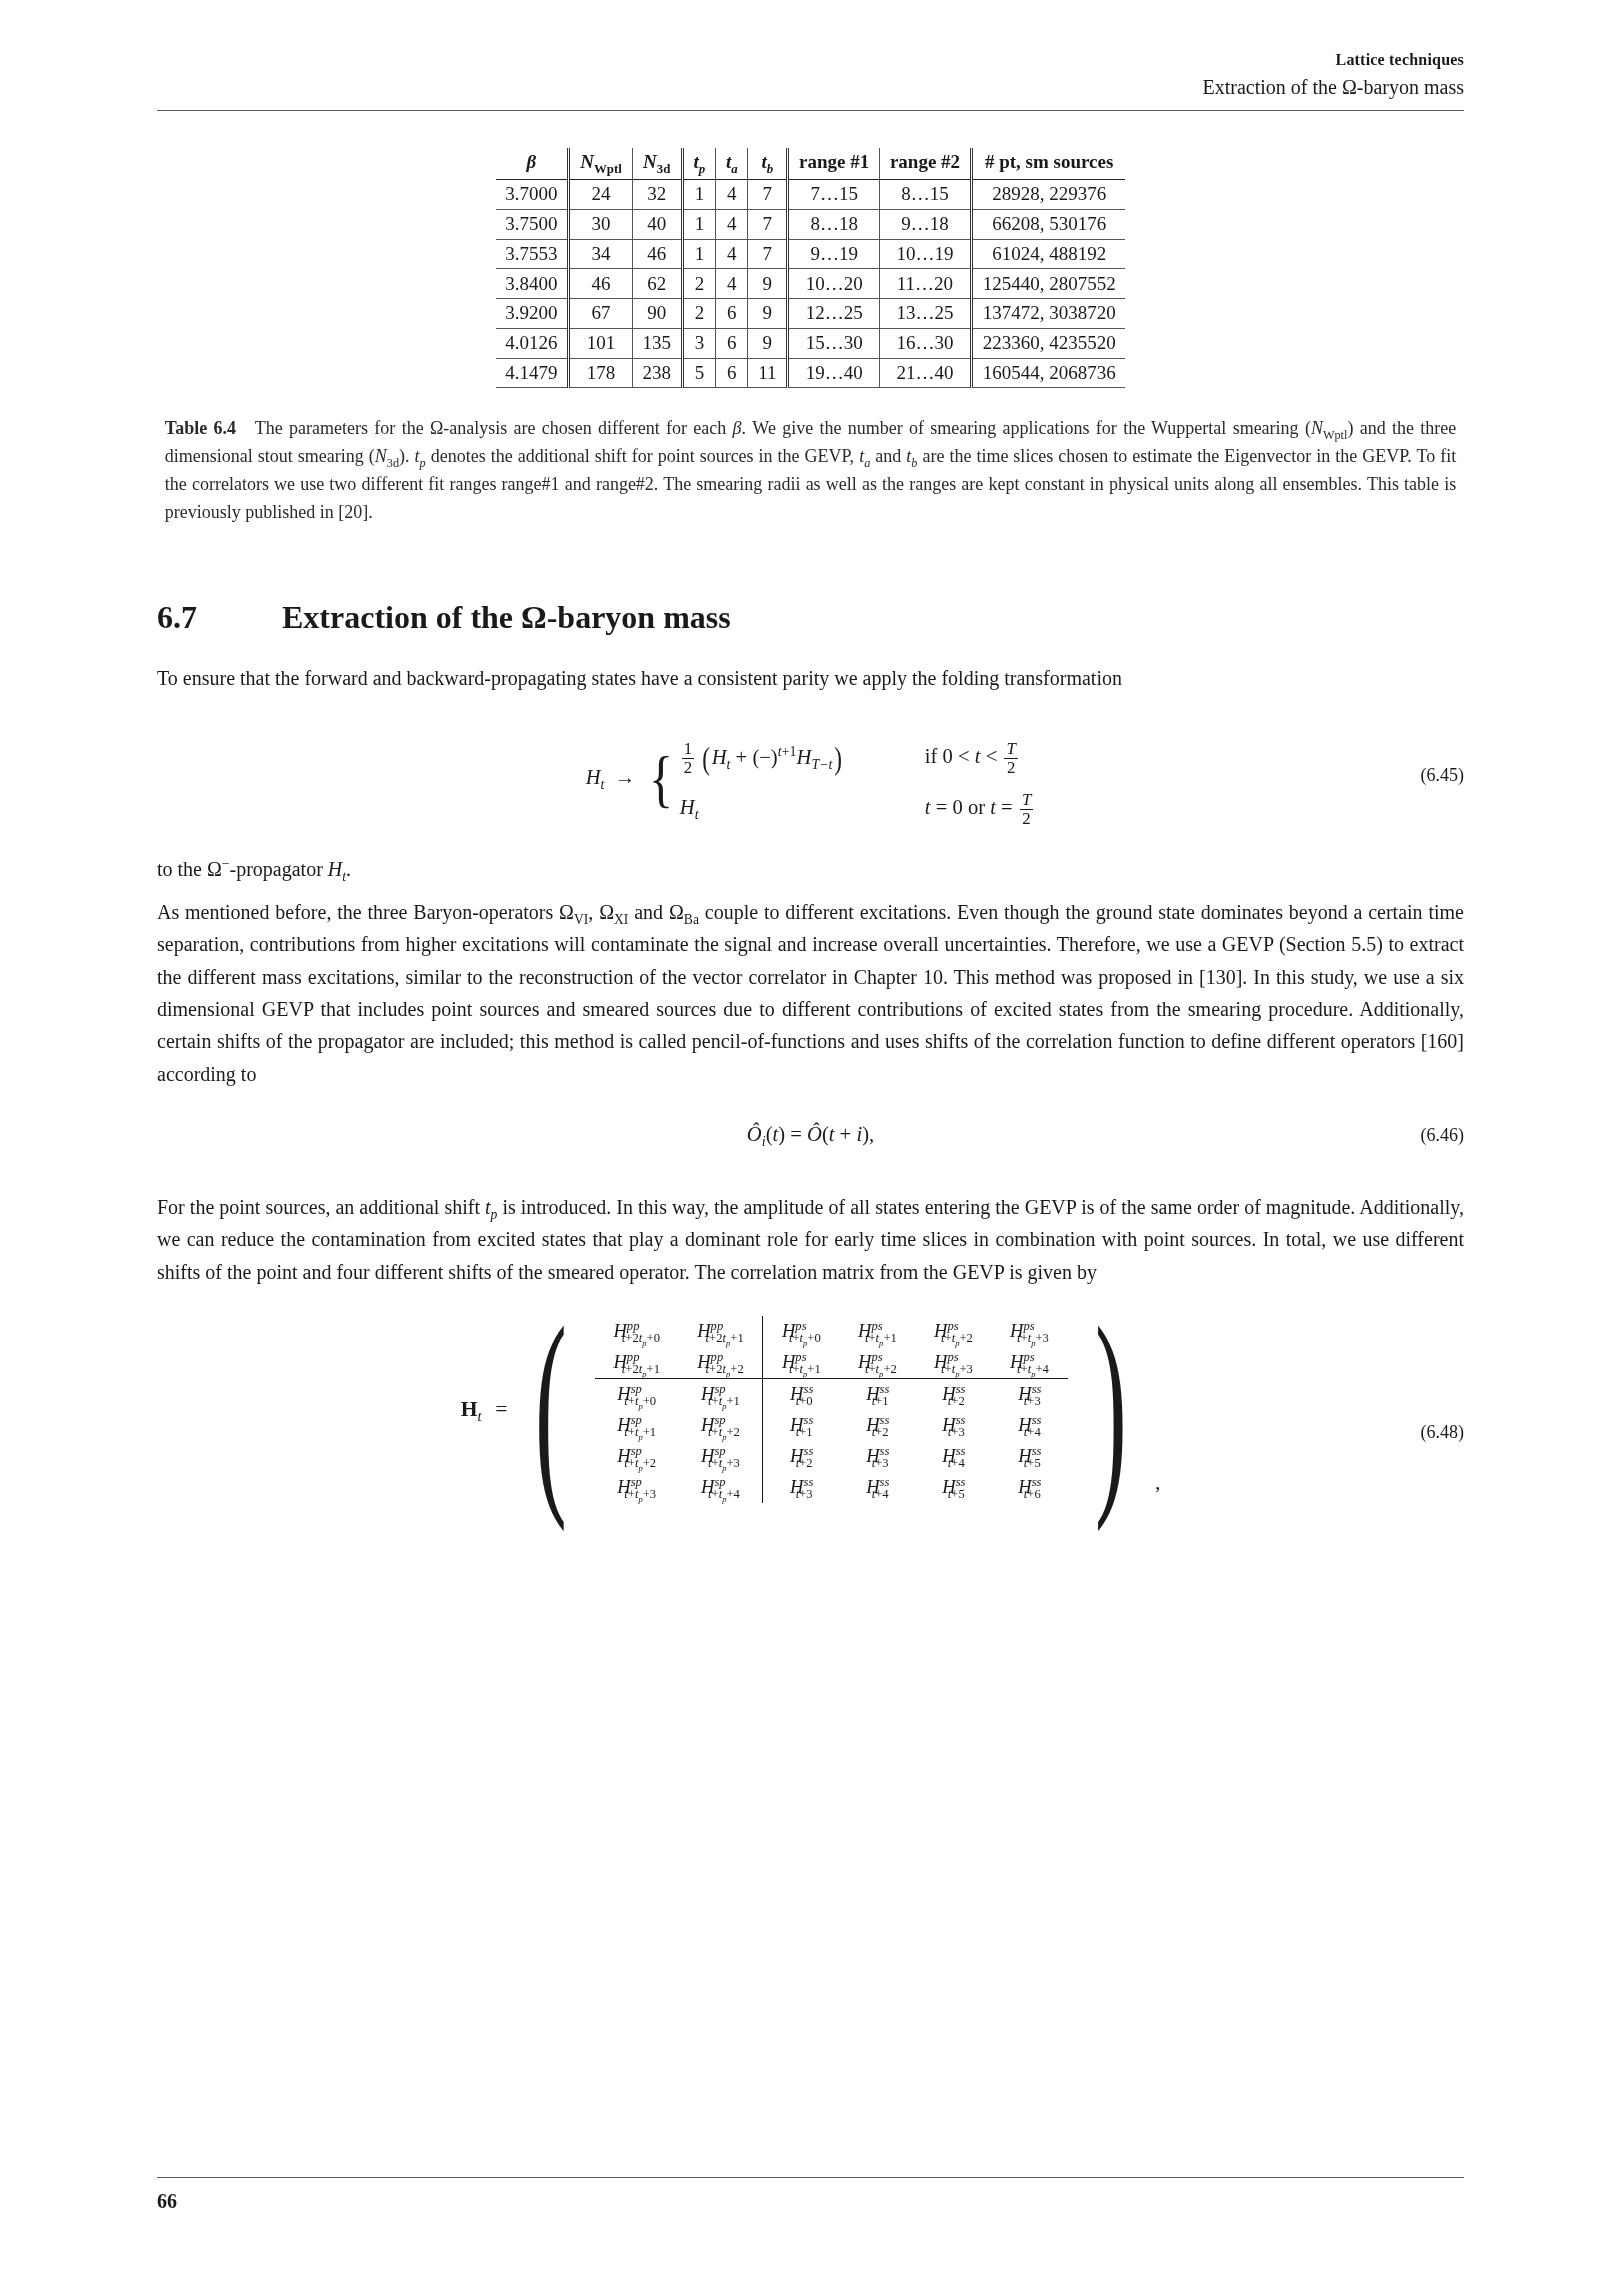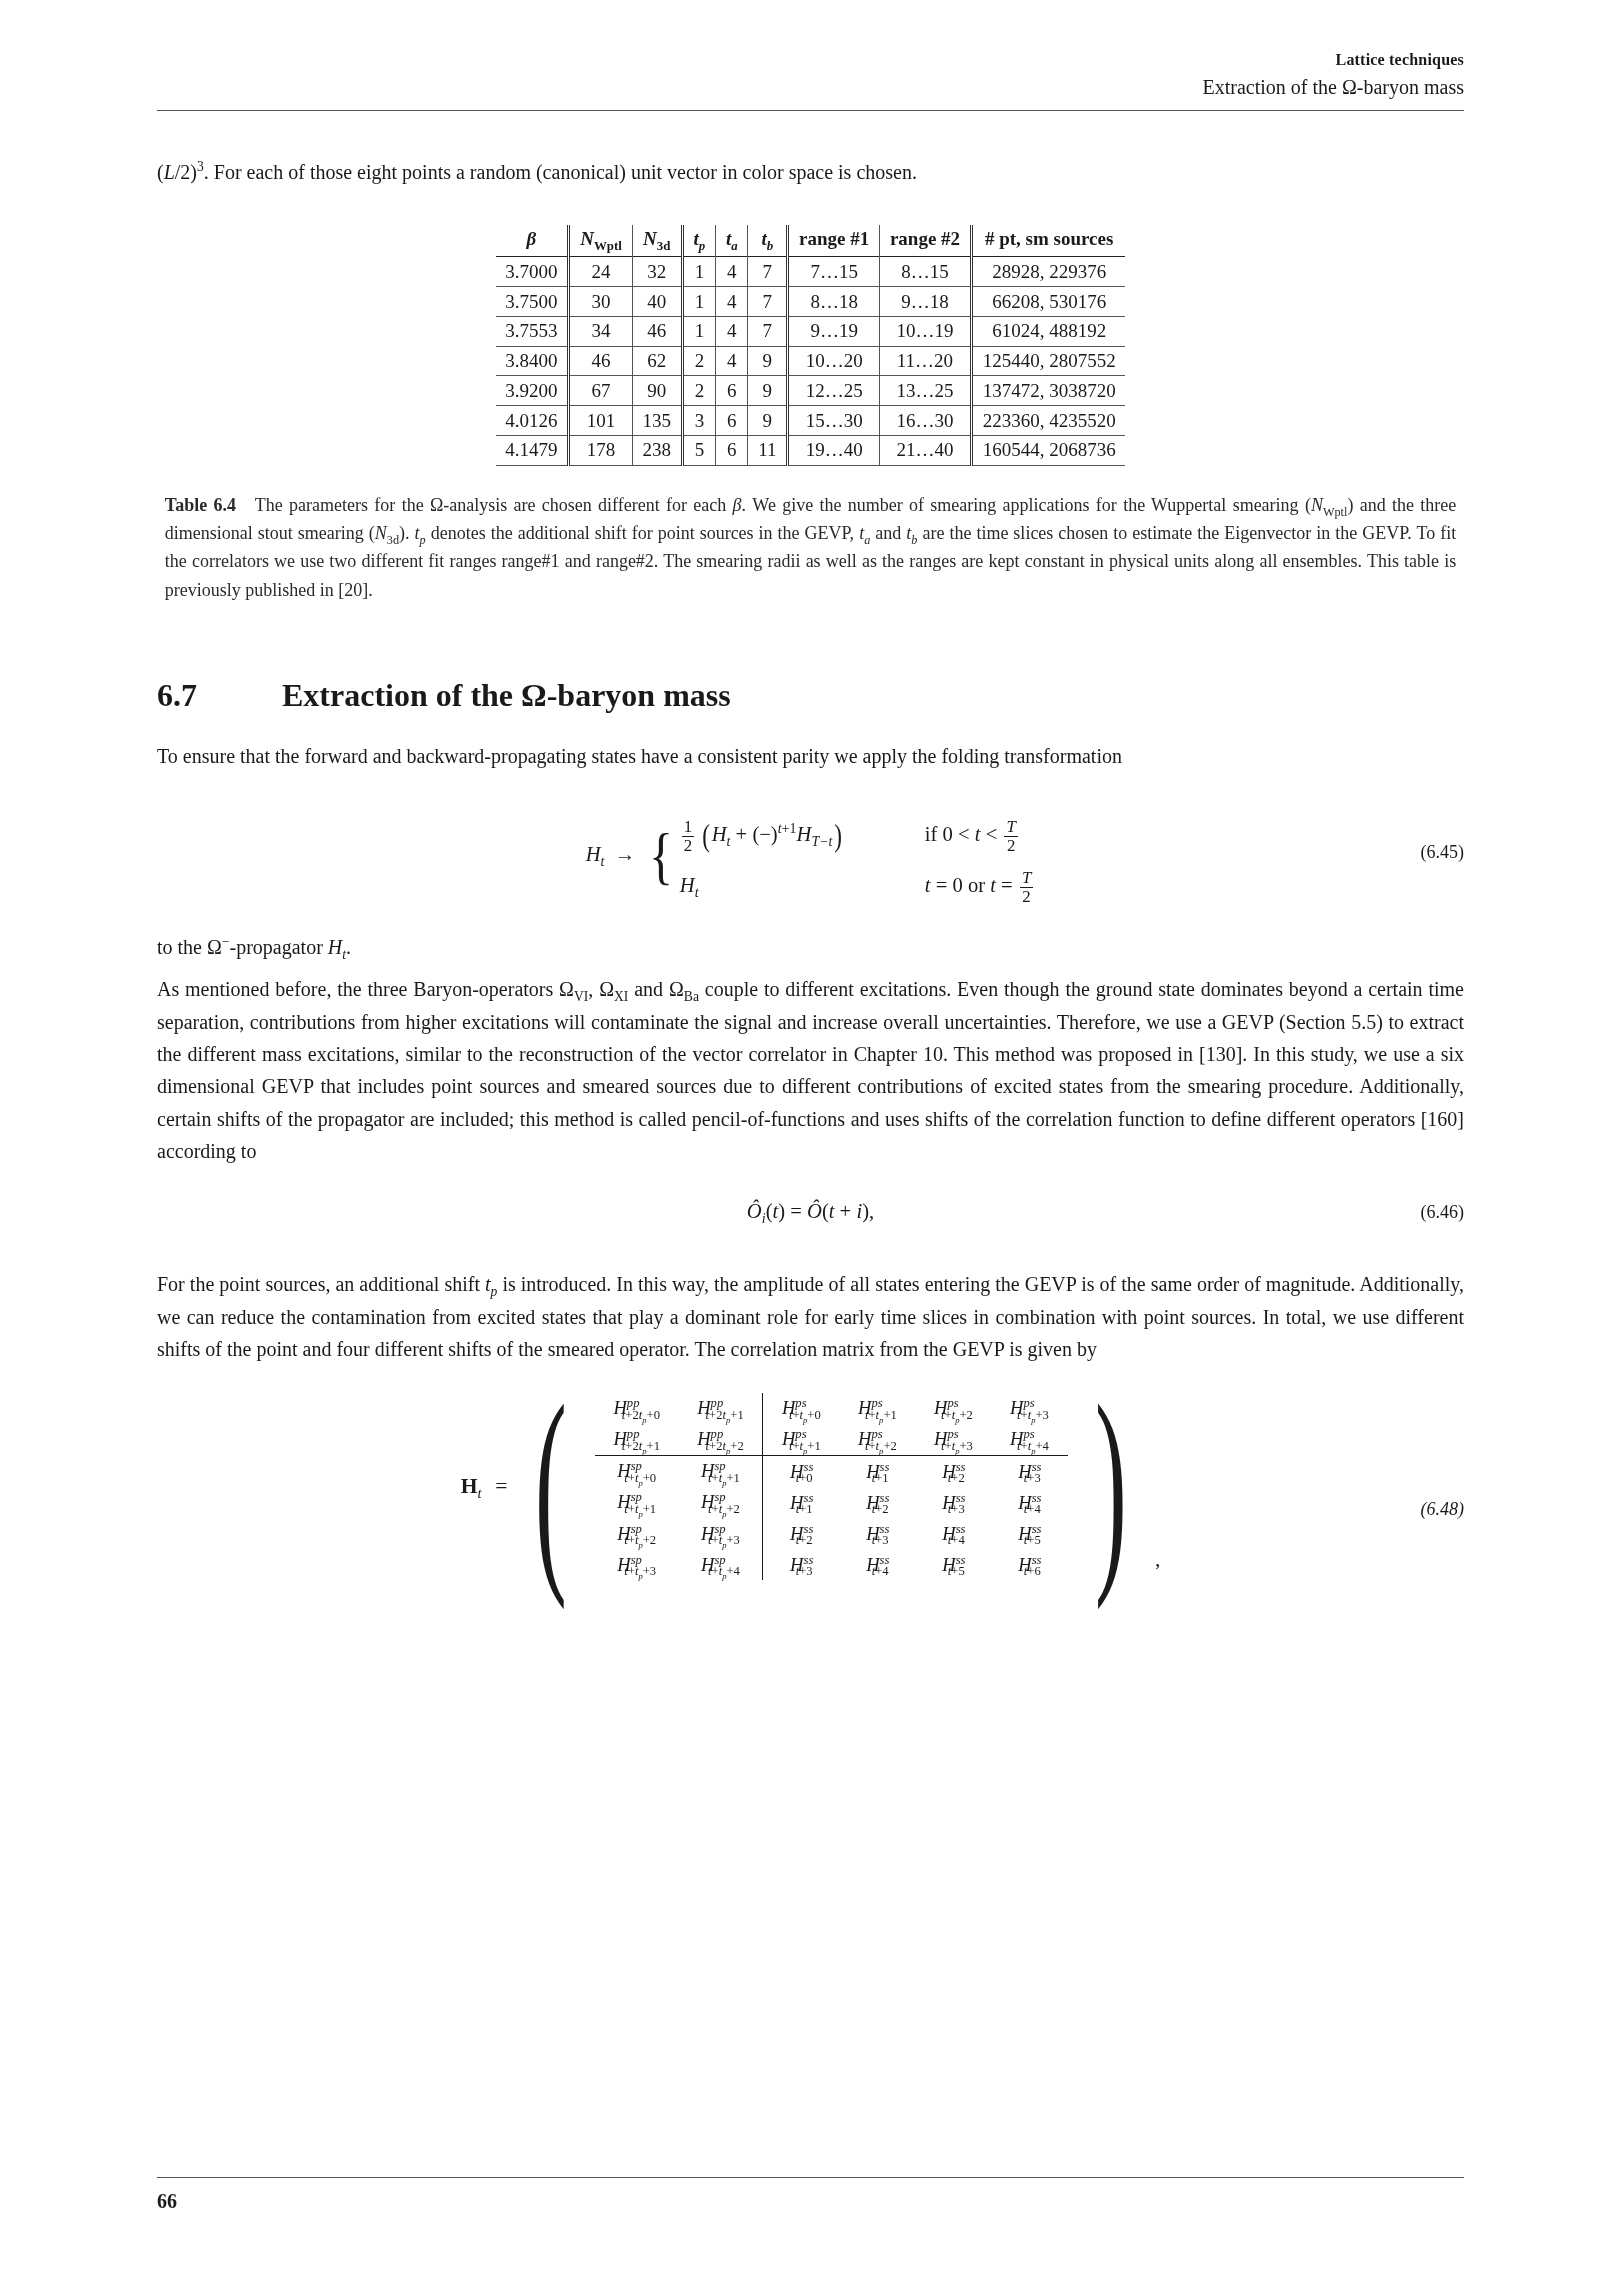"(L/2)3. For each of those" p.para { html: <p> (<span>L</span>/2)<sup>3</sup>. For each of those eight points a random (canonical) unit vector in color space is chosen. </p> -> none }
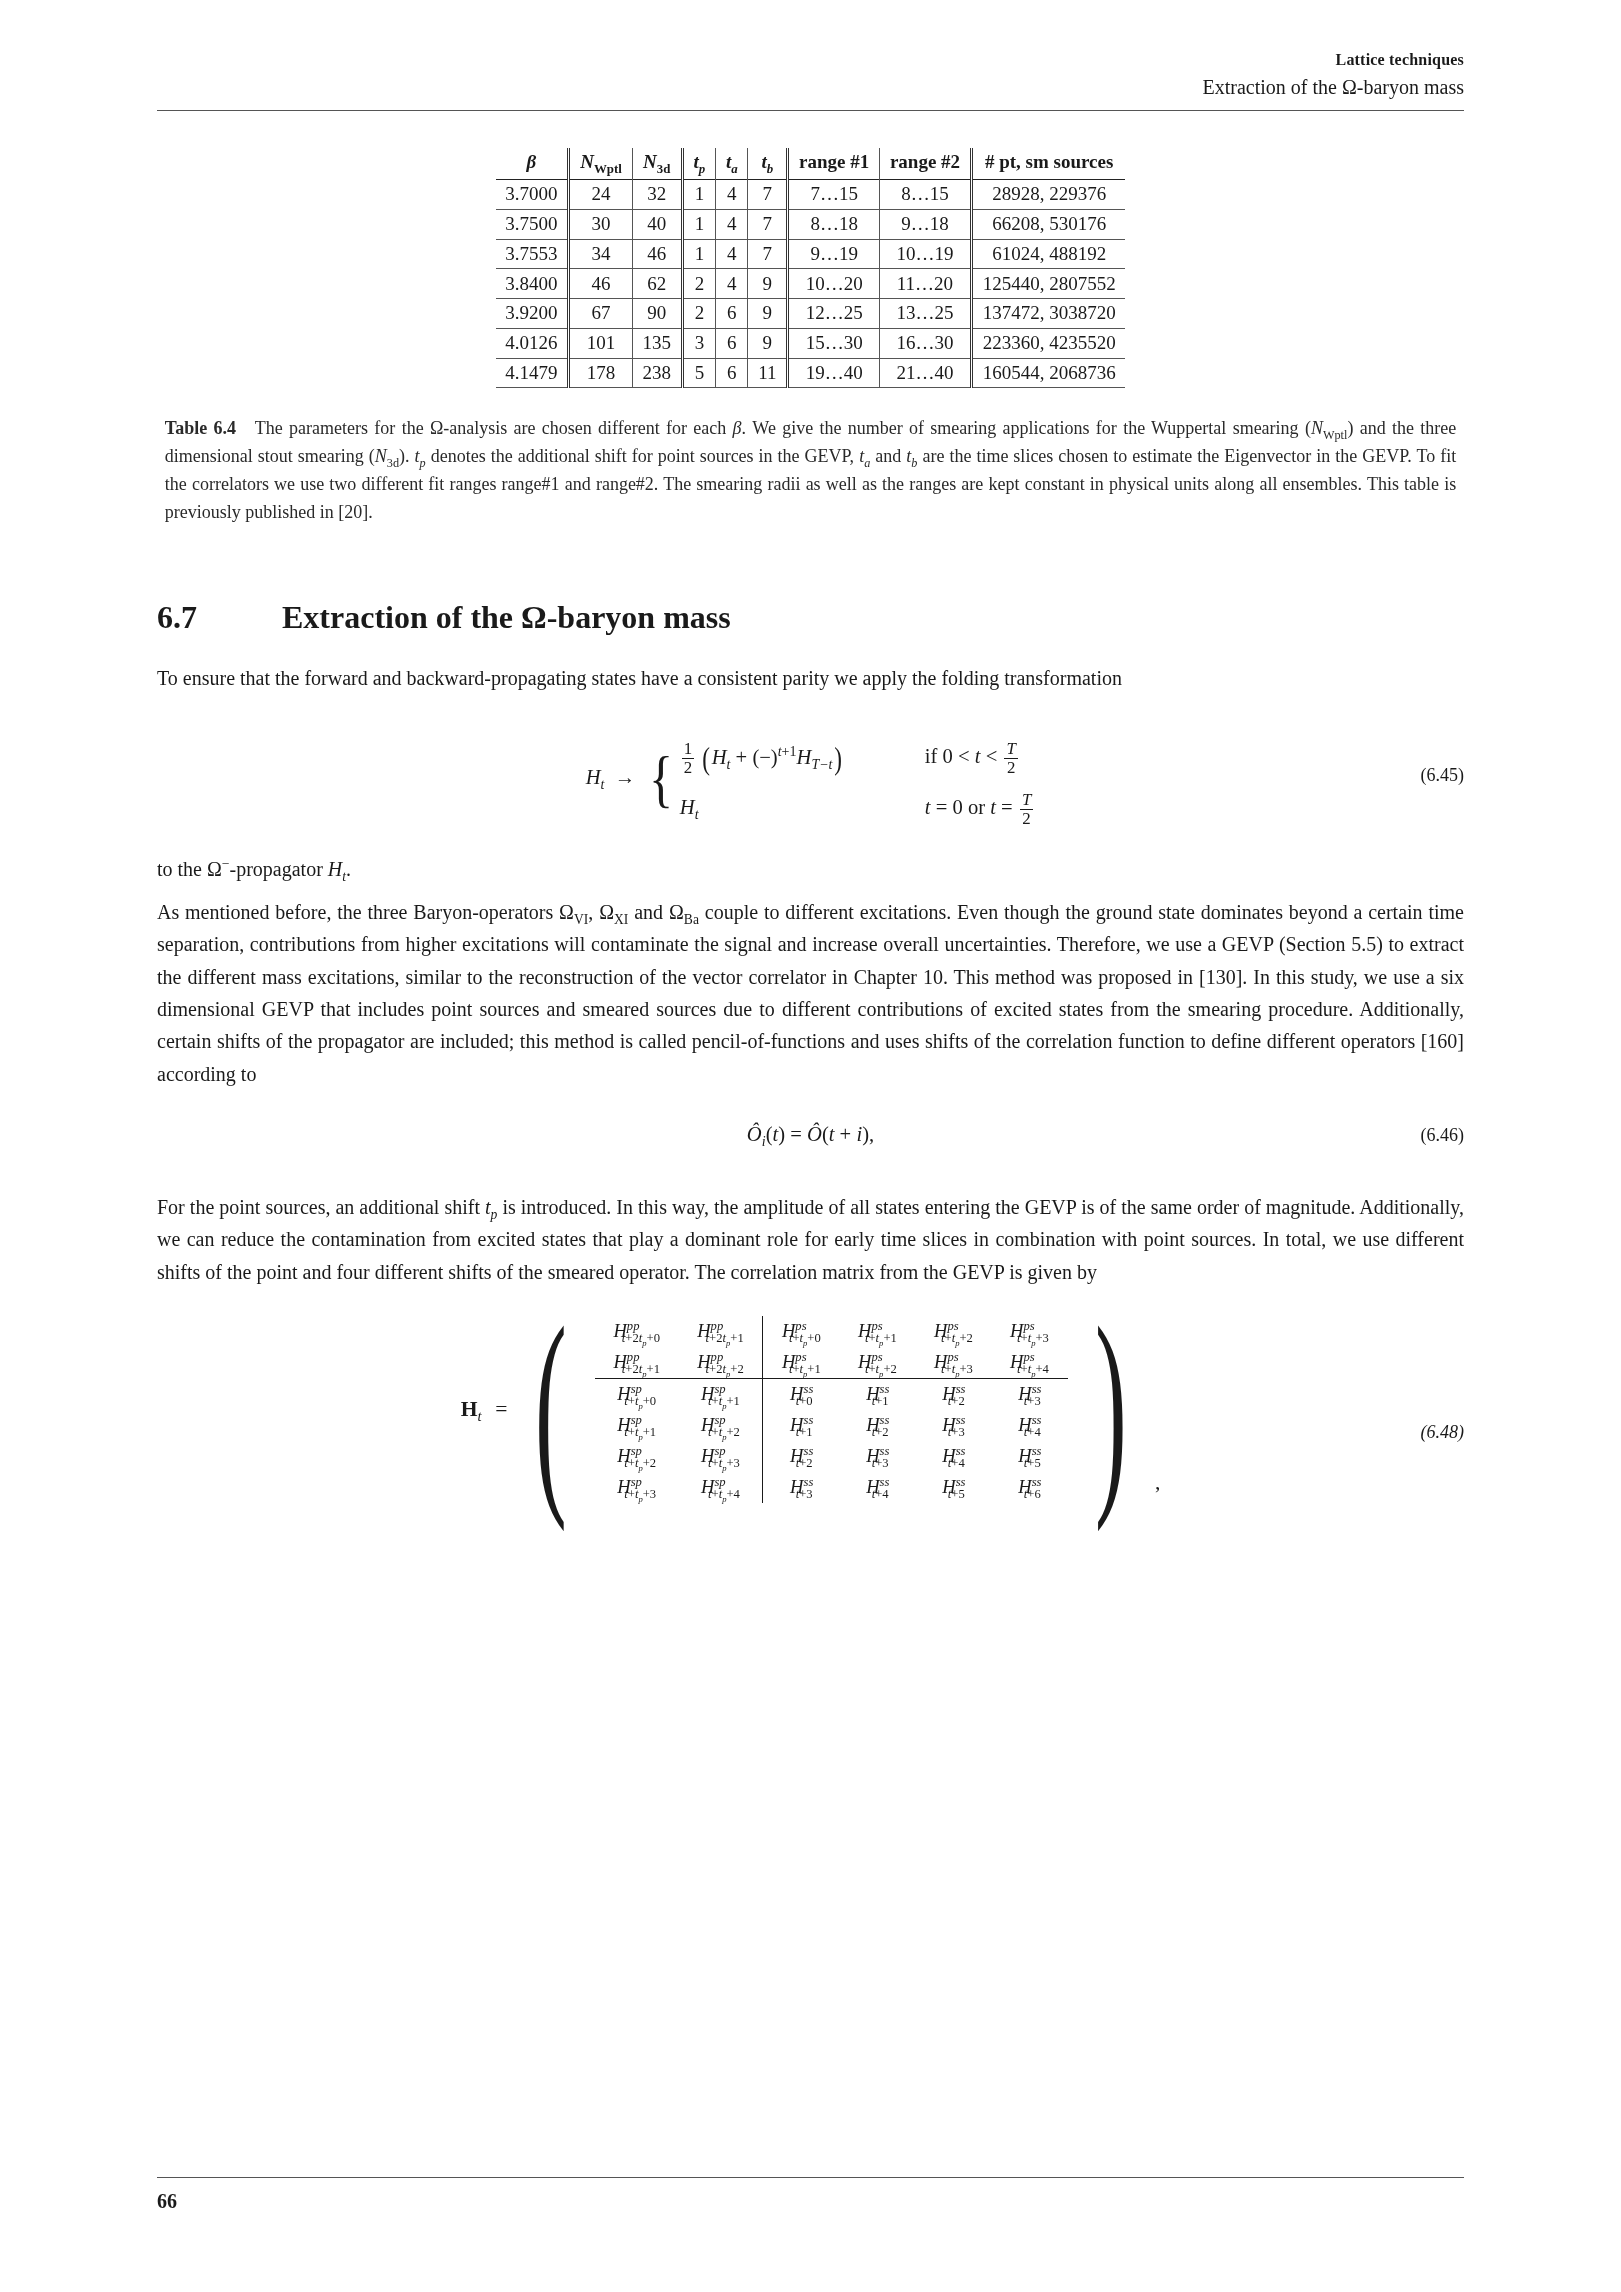"(6.48)" div.eq-tag { font-style: italic -> none }
